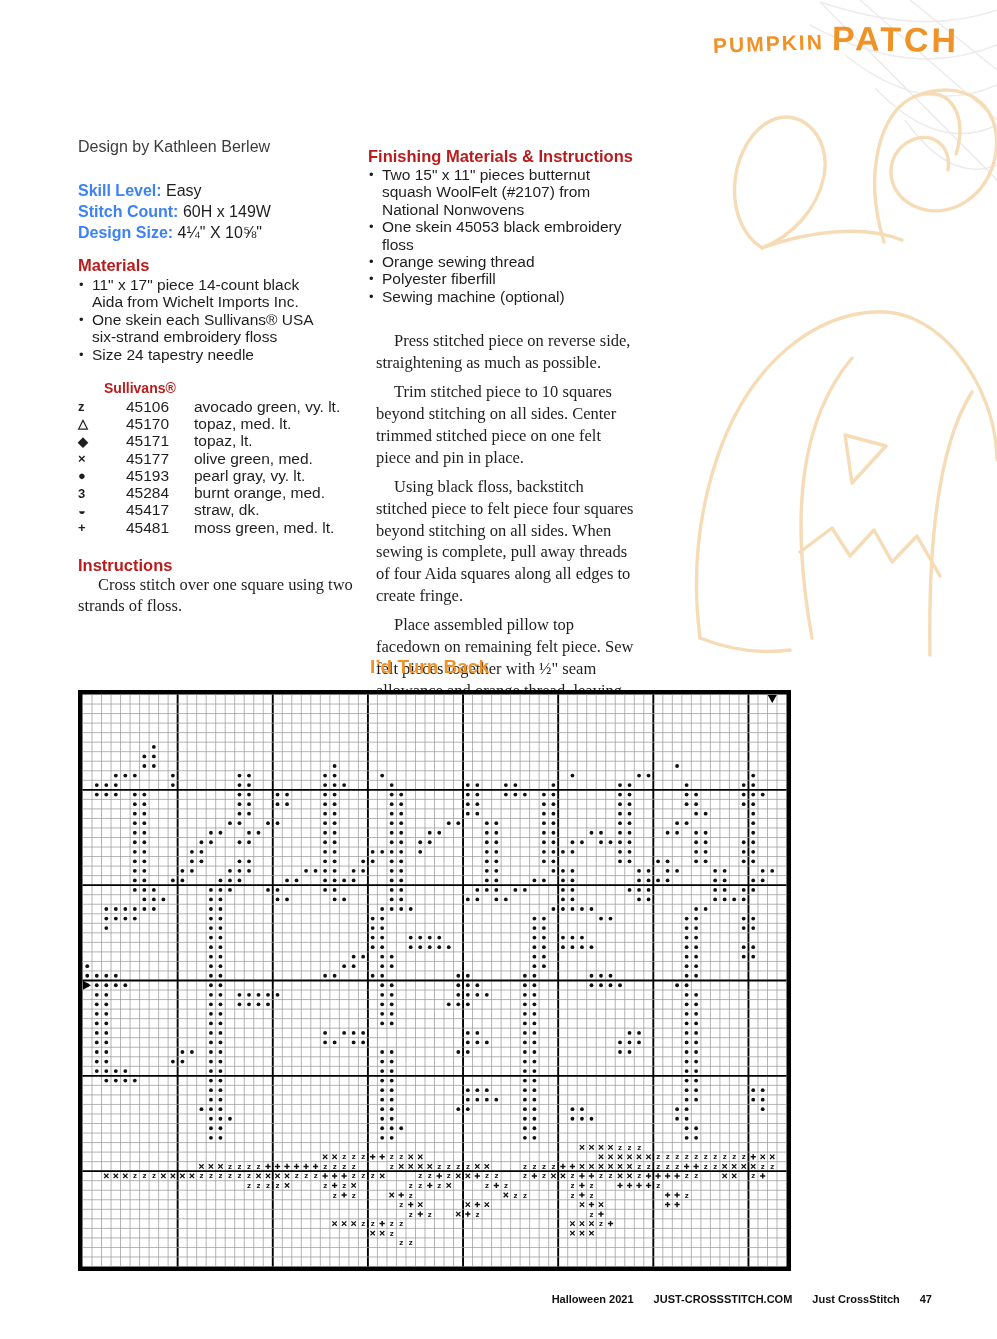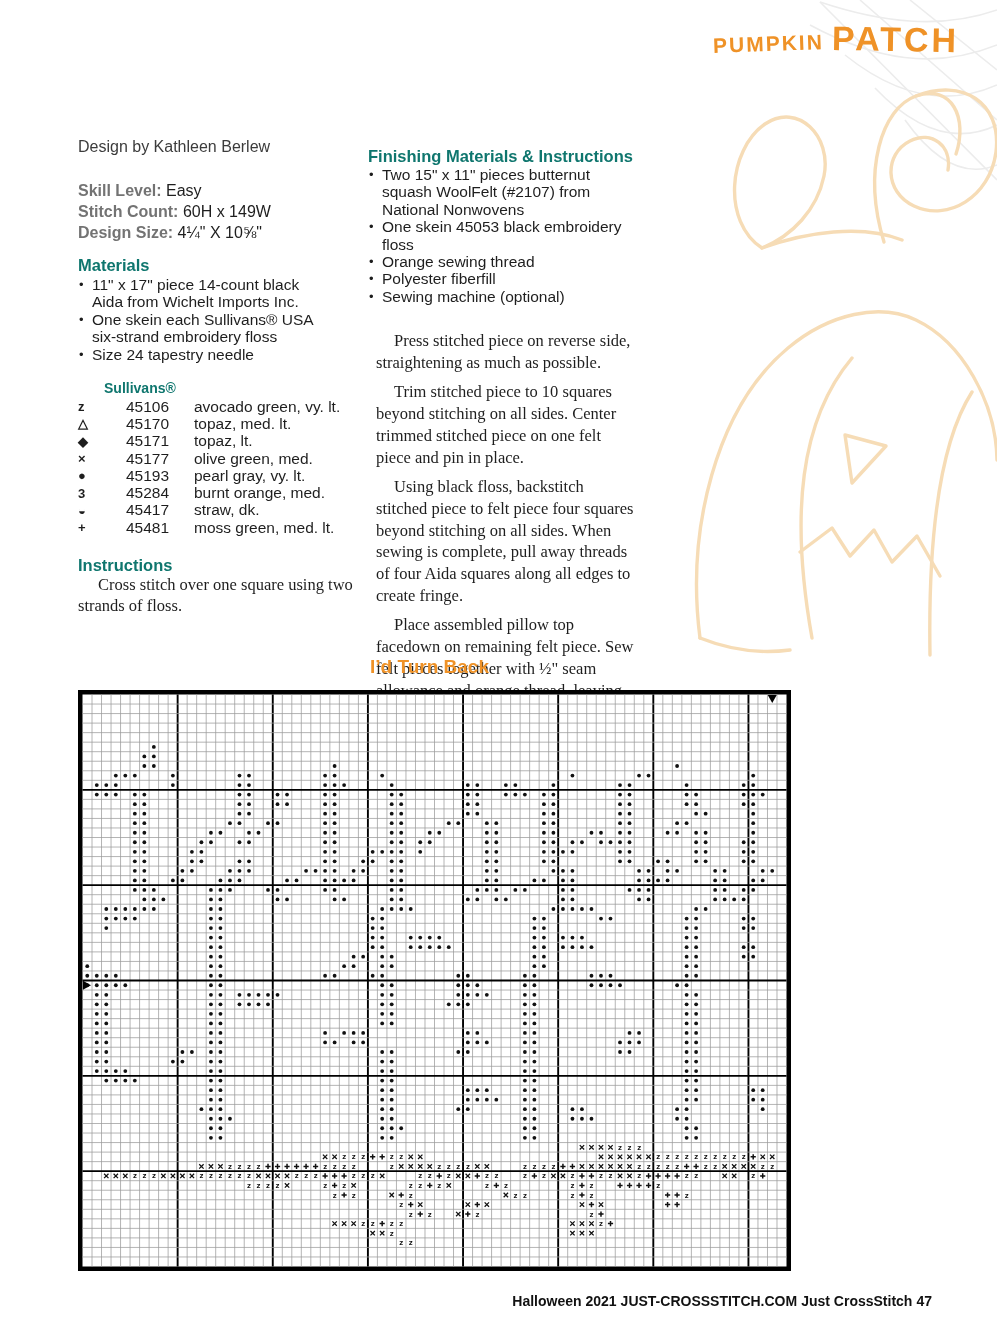"Finishing Materials & Instructions" .h-orange { color: #0f766e -> #b91c1c }
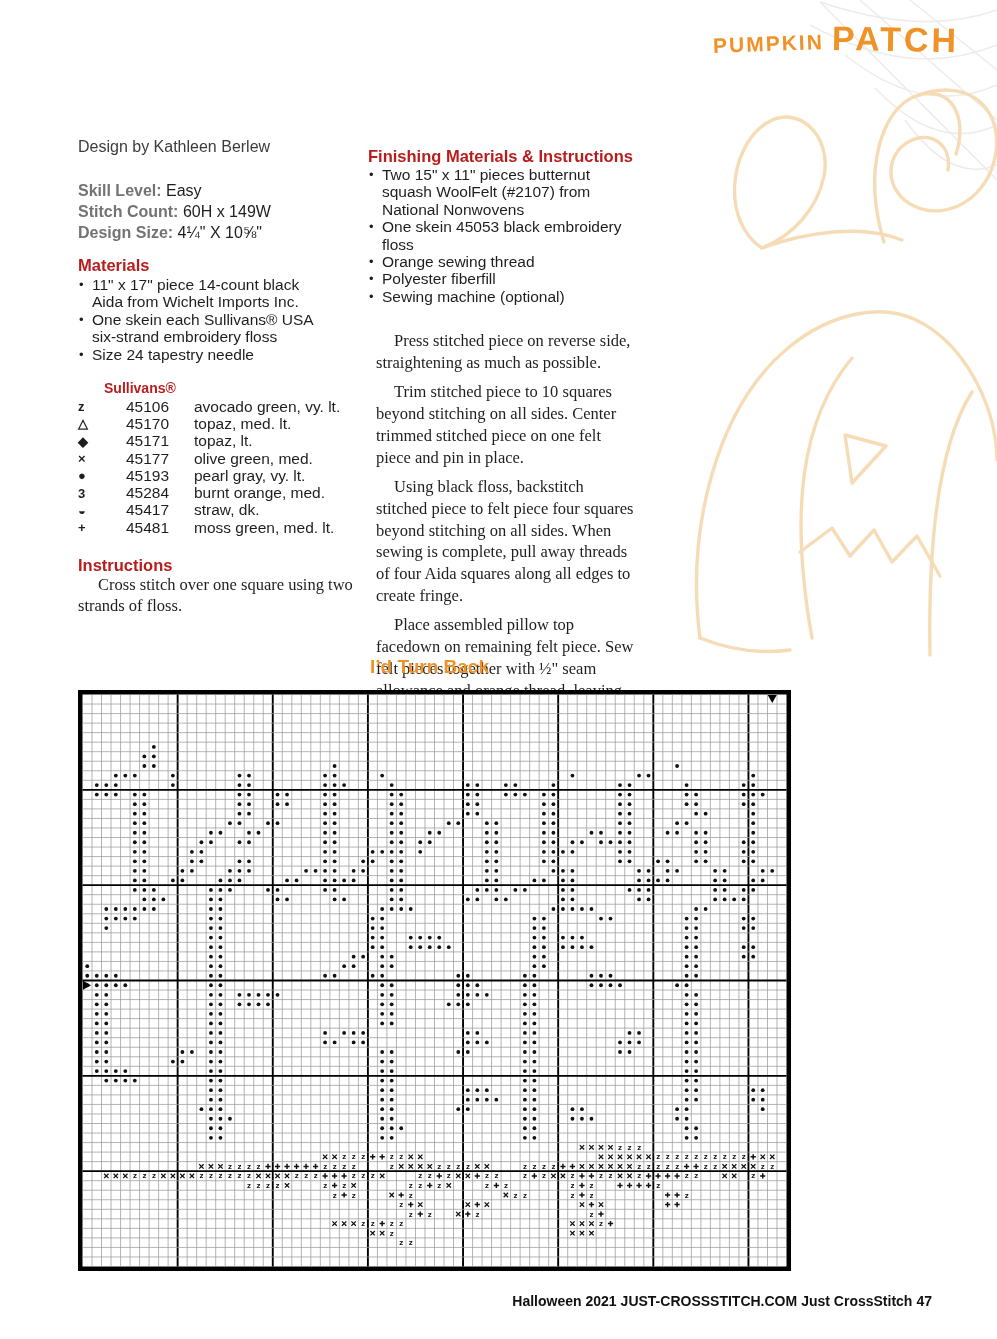"Skill Level:" .spec-label { color: #737373 -> #3b82f6 }
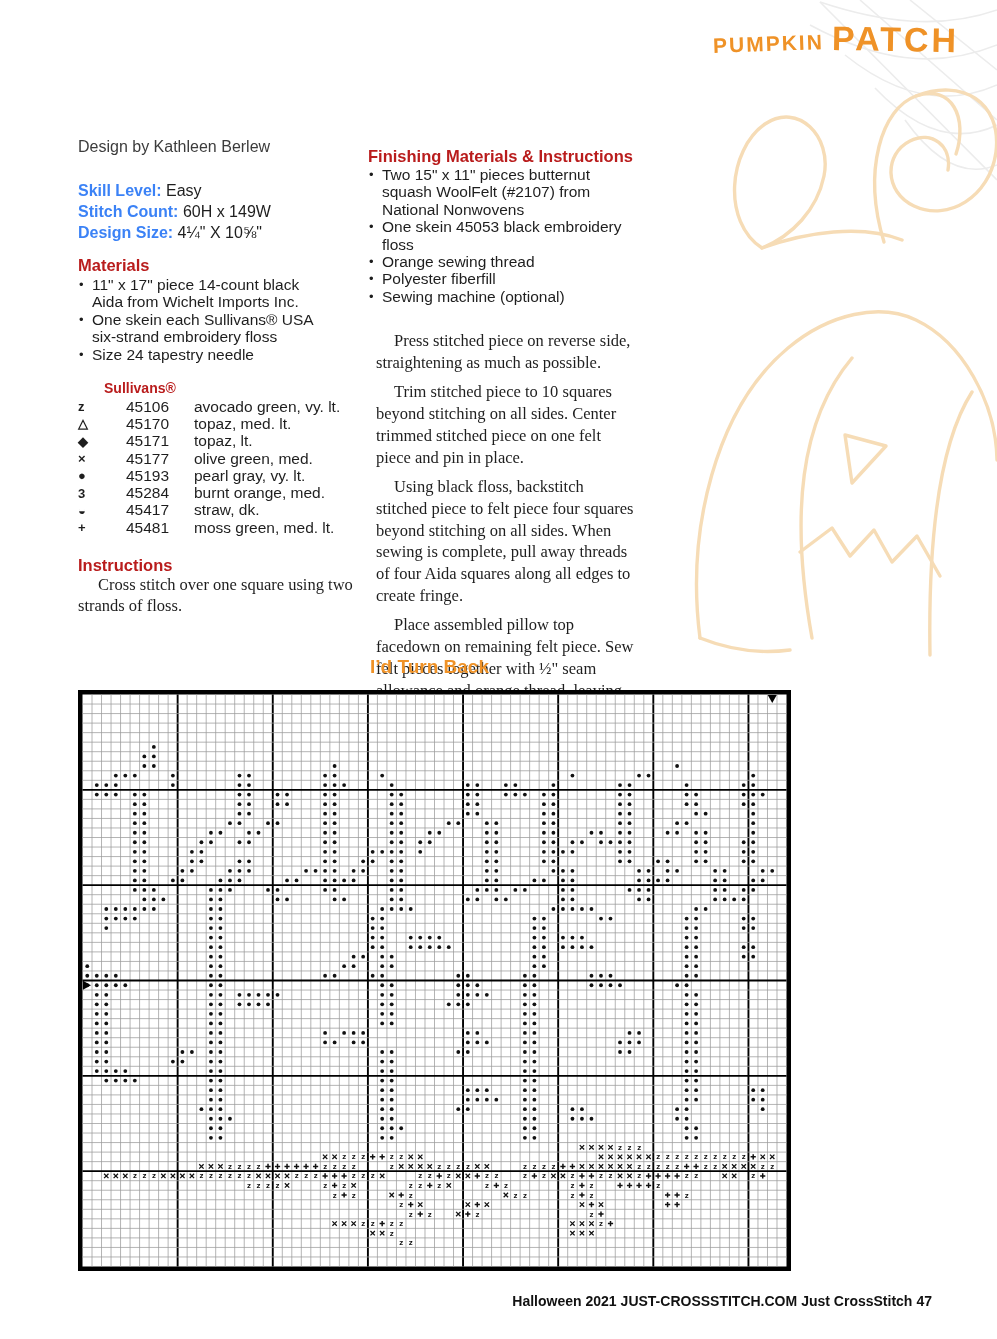"Halloween 2021" .footer { font-size: 14px -> 11px; gap: 4px -> 20px }
